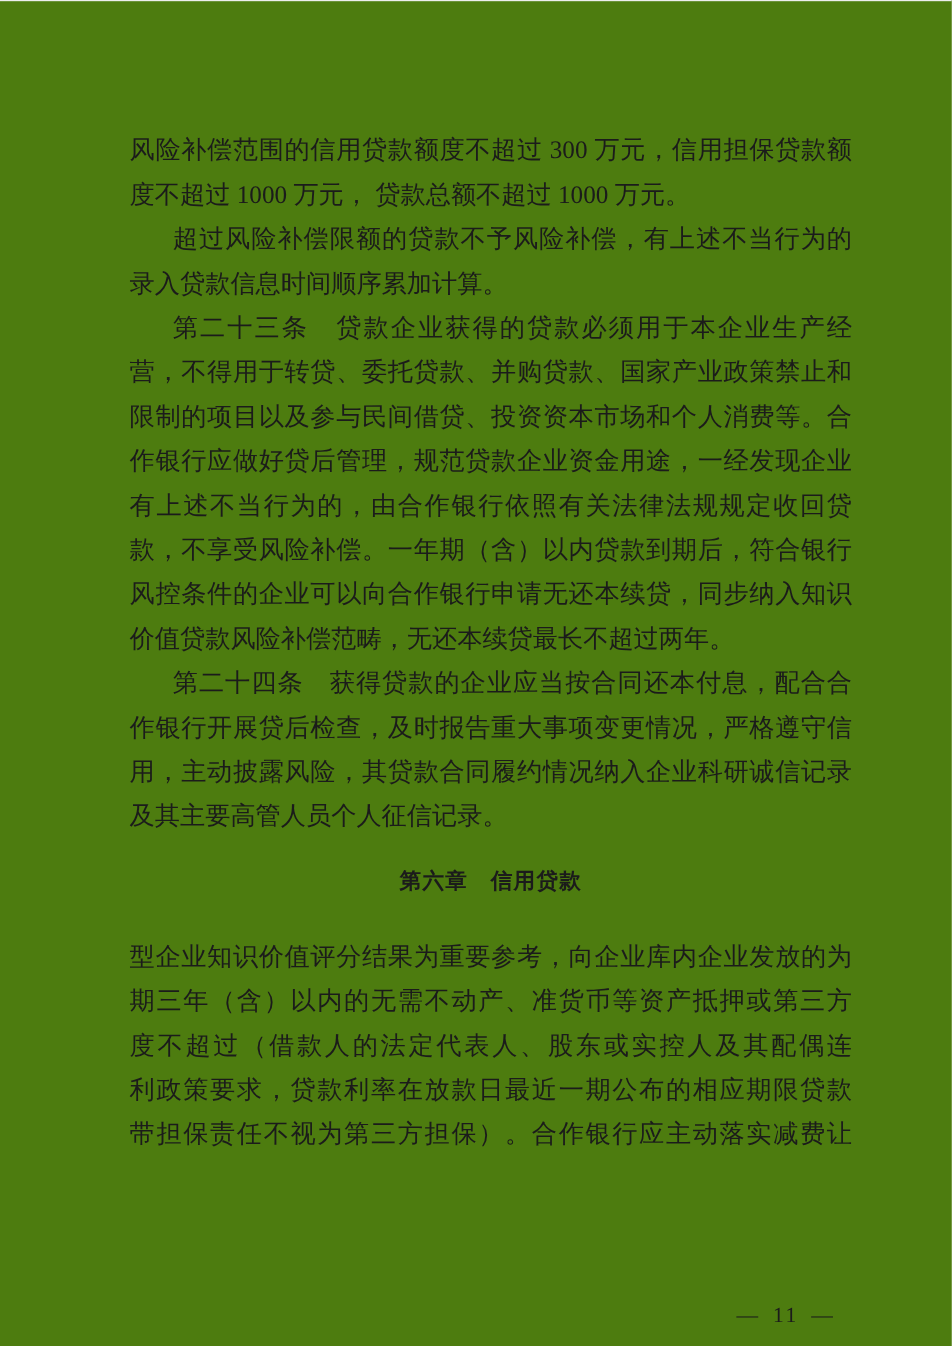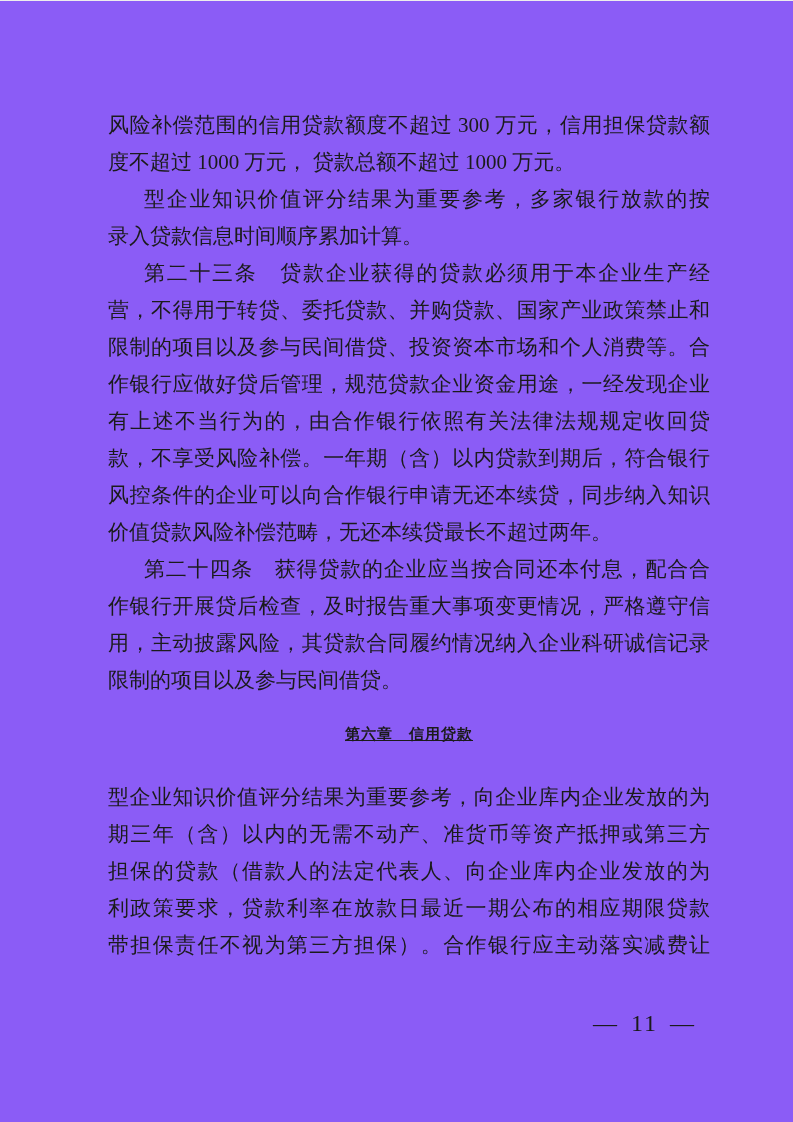"风险补偿范围的信用贷款额度不超过 300 万元，信用担保贷款额" .page { background: #8b5cf6 -> #4d7c0f }
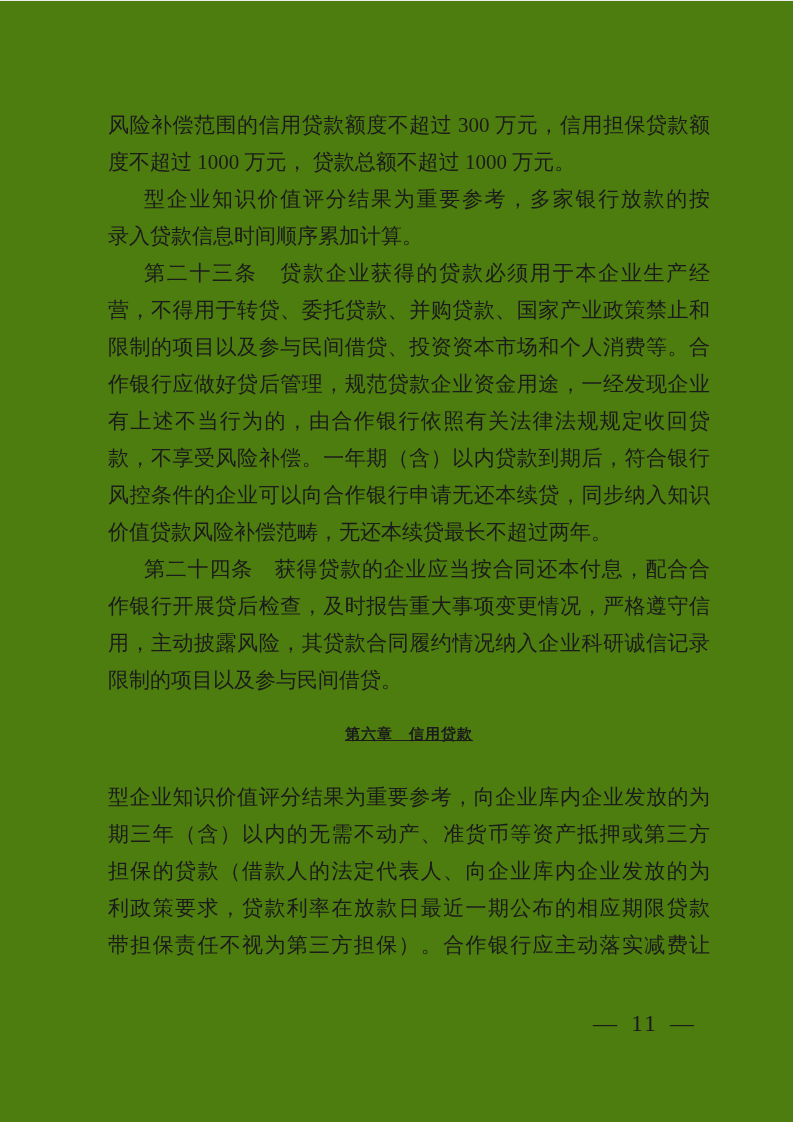"型企业知识价值评分结果为重要参考，多家银行放款的按" div.line { text: 型企业知识价值评分结果为重要参考，多家银行放款的按 -> 超过风险补偿限额的贷款不予风险补偿，有上述不当行为的 }
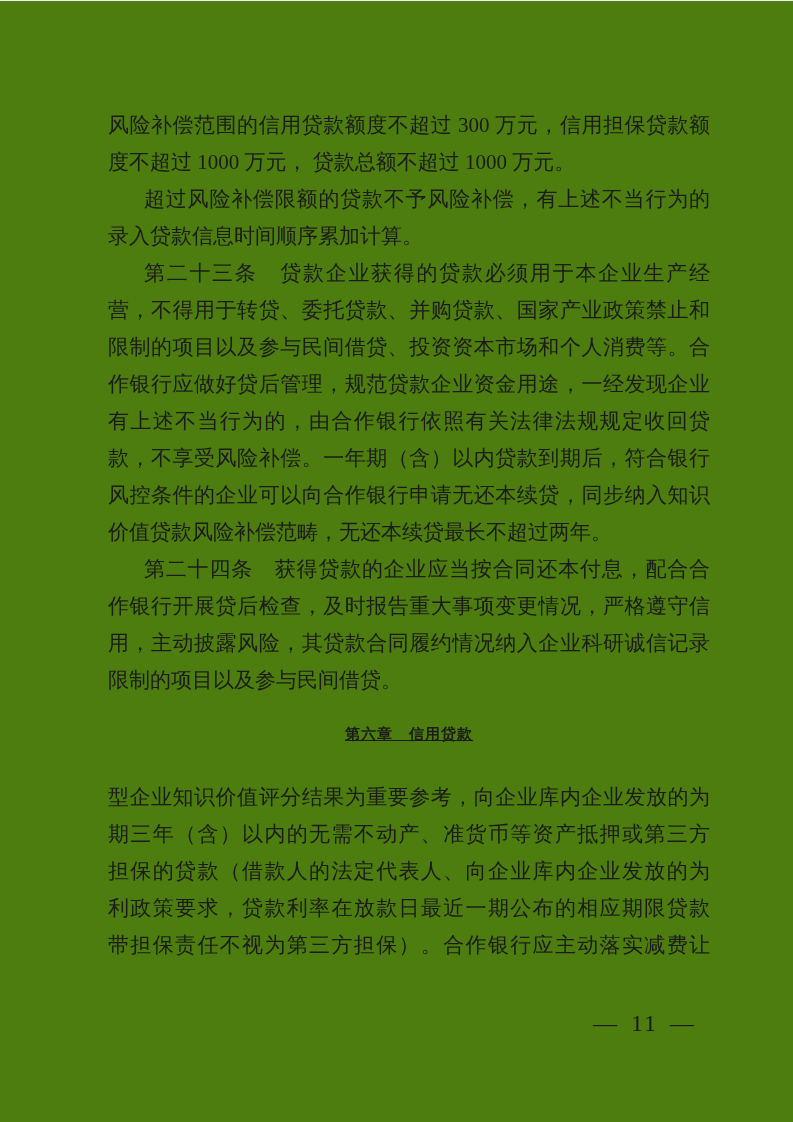"限制的项目以及参与民间借贷。" div.line { text: 限制的项目以及参与民间借贷 -> 及其主要高管人员个人征信记录 }
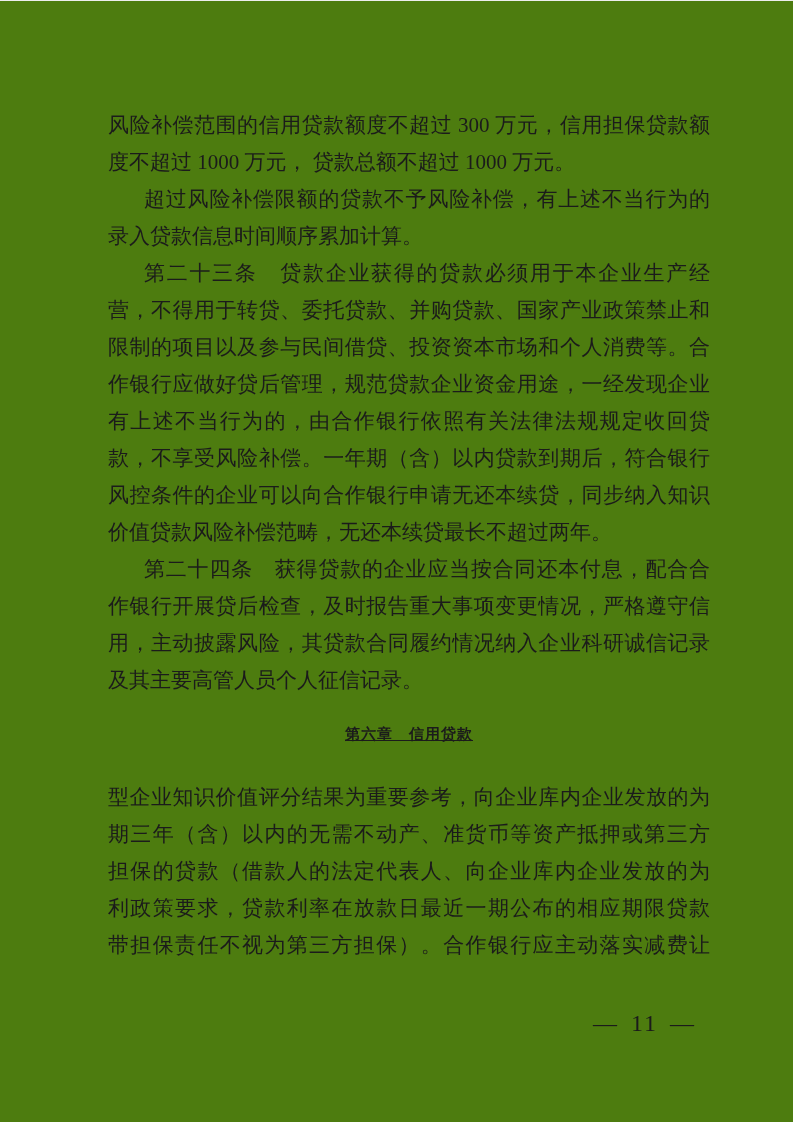"第六章 信用贷款" .line.heading { font-size: 15px -> 18px; text-decoration: underline -> none }
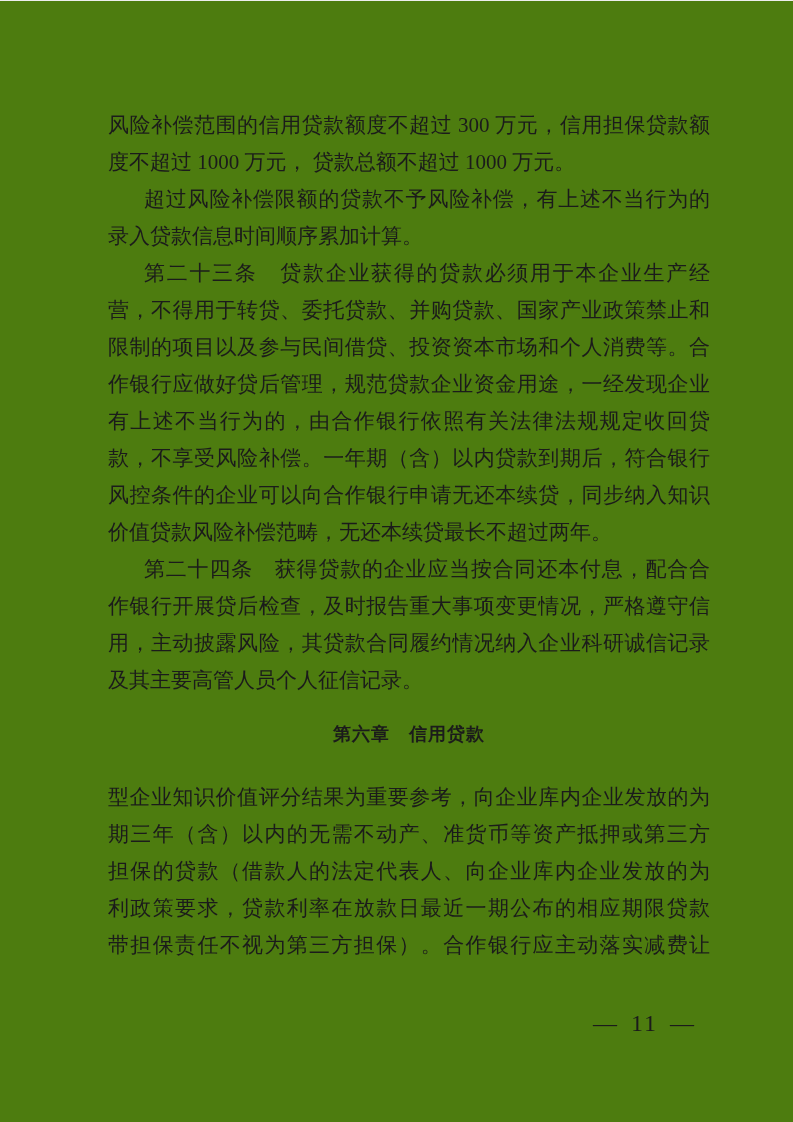"担保的贷款（借款人的法定代表人、向企业库内企业发放的为" div.line { text: 担保的贷款（借款人的法定代表人、向企业库内企业发放的为 -> 度不超过（借款人的法定代表人、股东或实控人及其配偶连 }
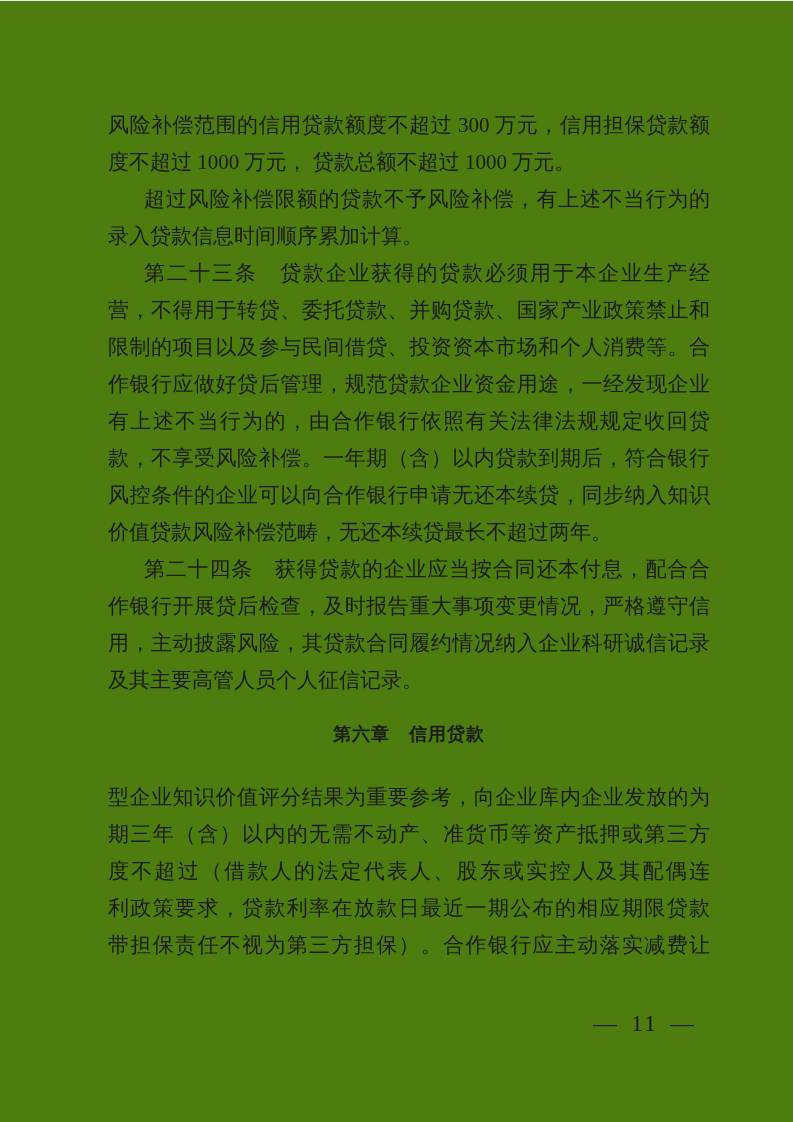"— 11 —" .footer { font-size: 24px -> 18px; top: 1010px -> 1083px }
